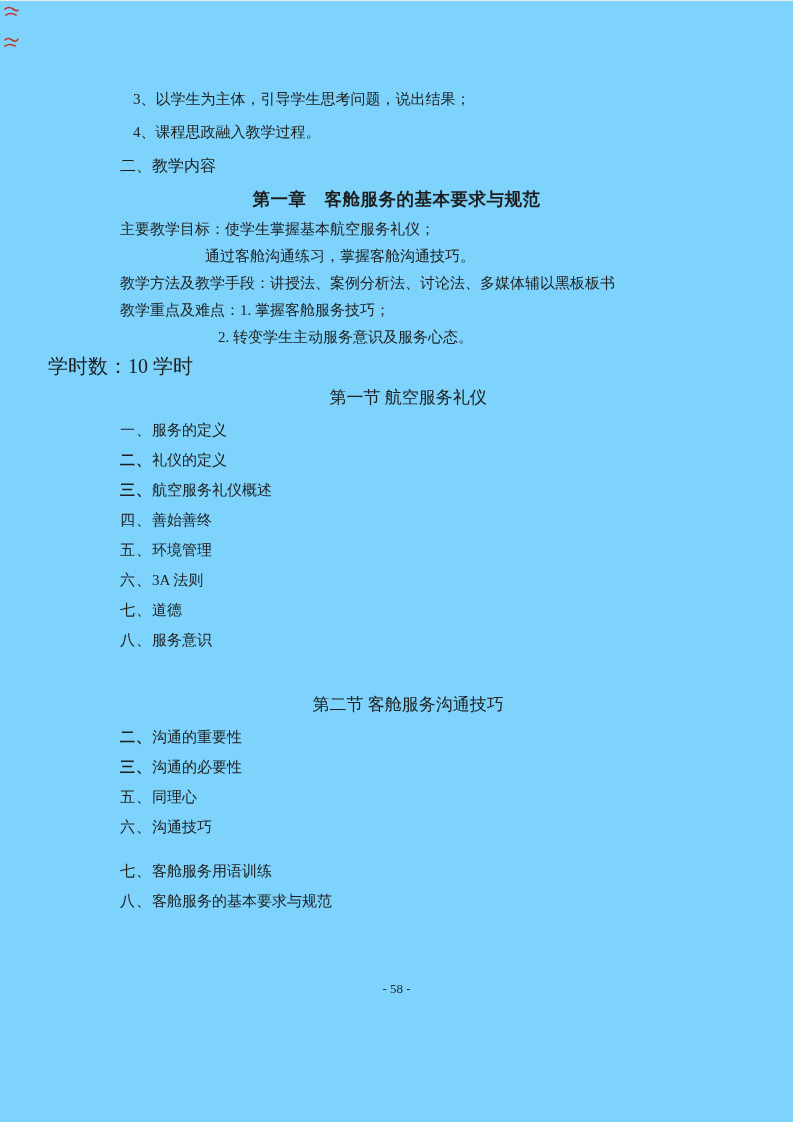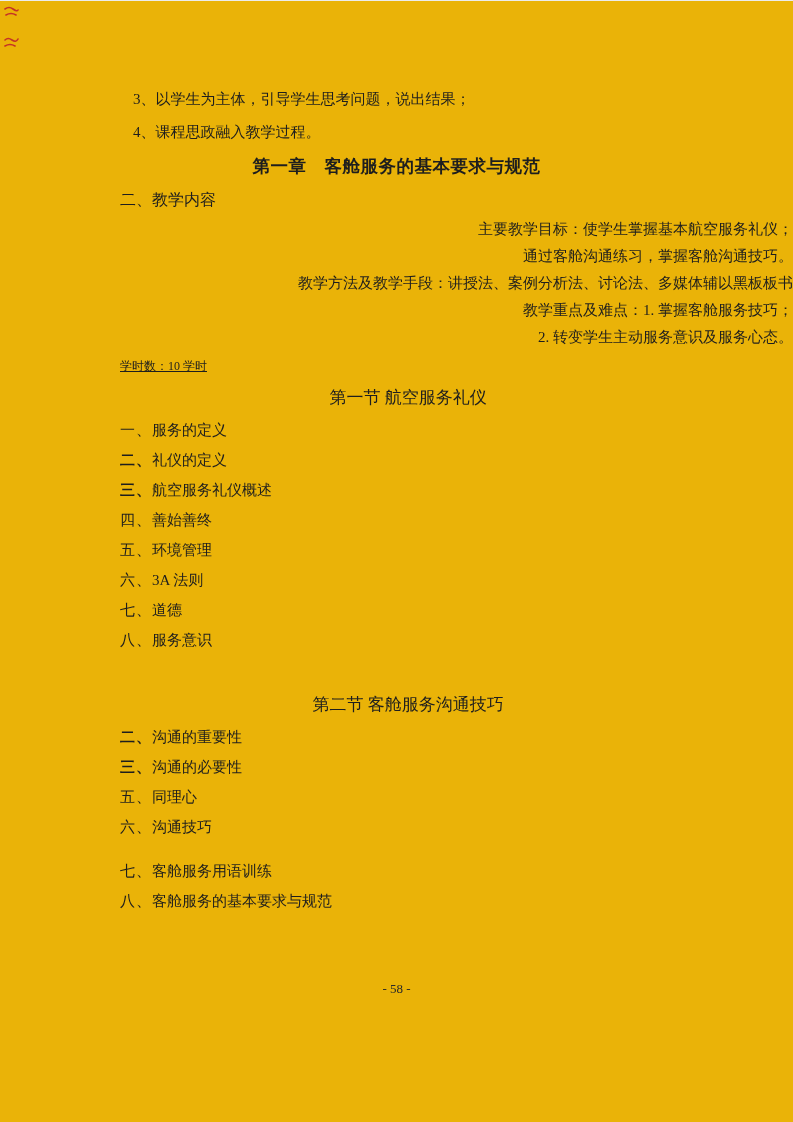"3、以学生为主体，引导学生思考问题，说出结果；" .page { background: #eab308 -> #7dd3fc }
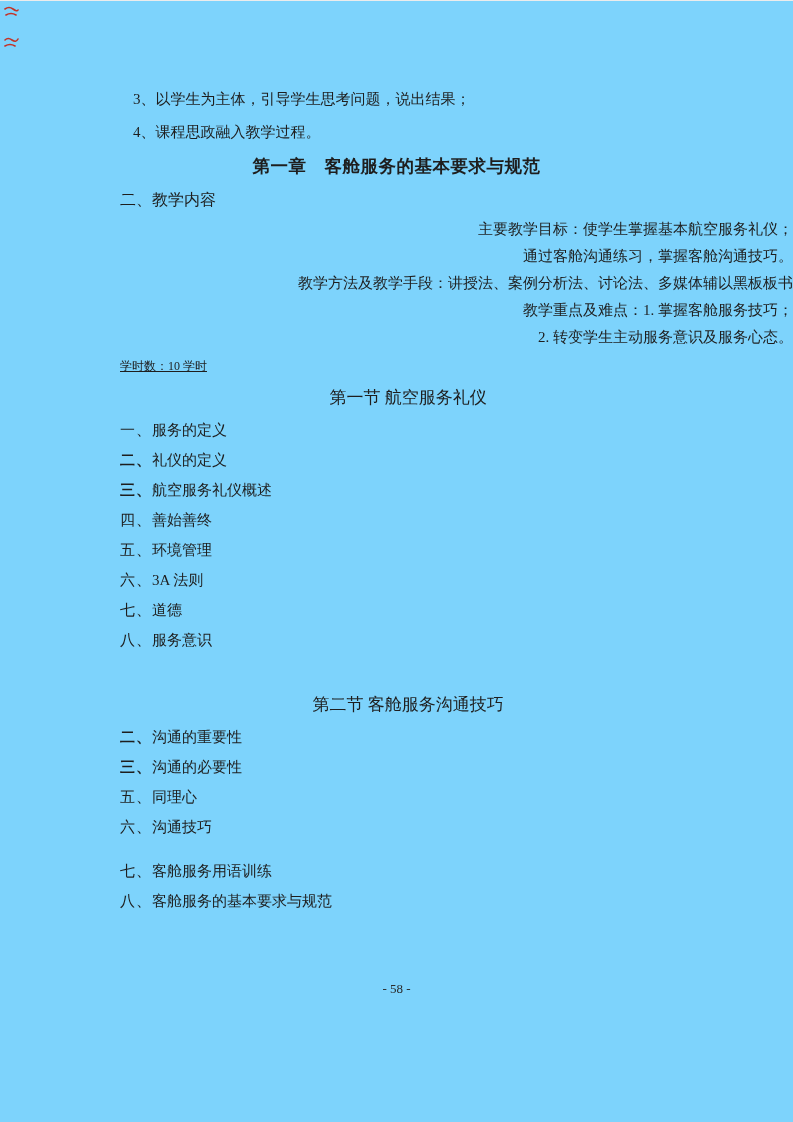"第一章 客舱服务的基本要求与规范" div.line { order: before "二、教学内容" -> after "二、教学内容" }
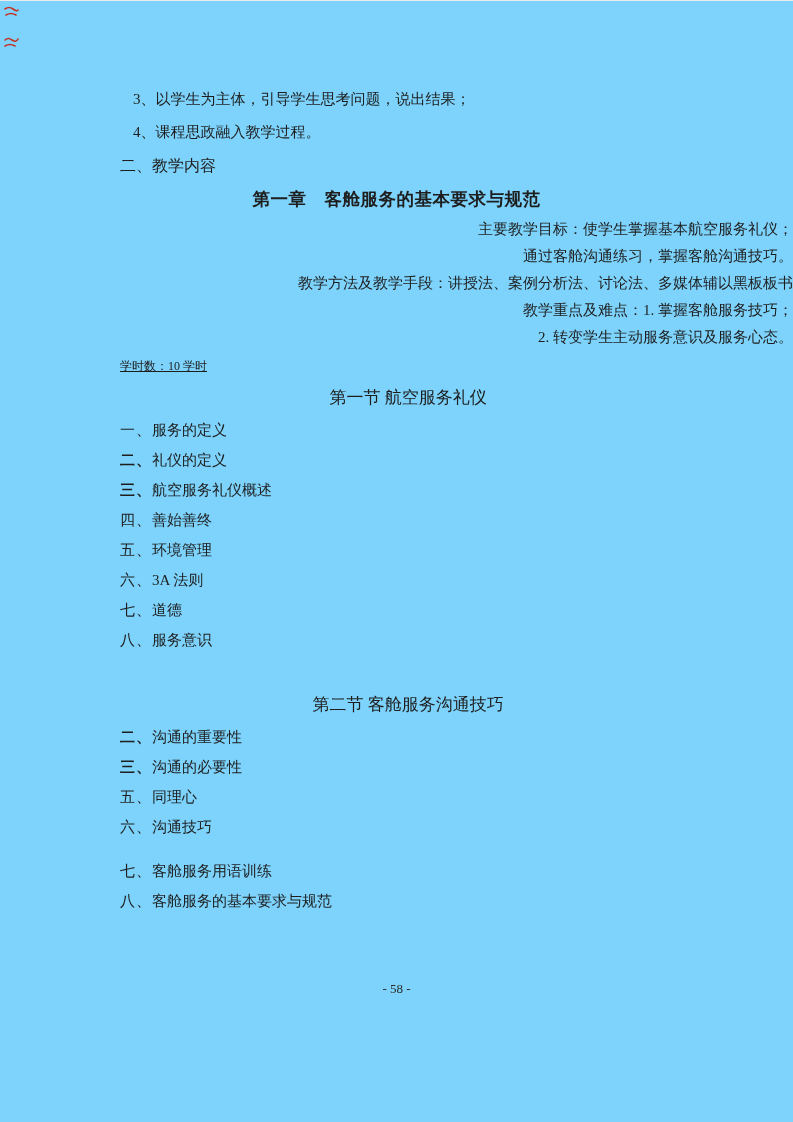"主要教学目标：使学生掌握基本航空服务礼仪；" .body-line { text-align: right -> none }
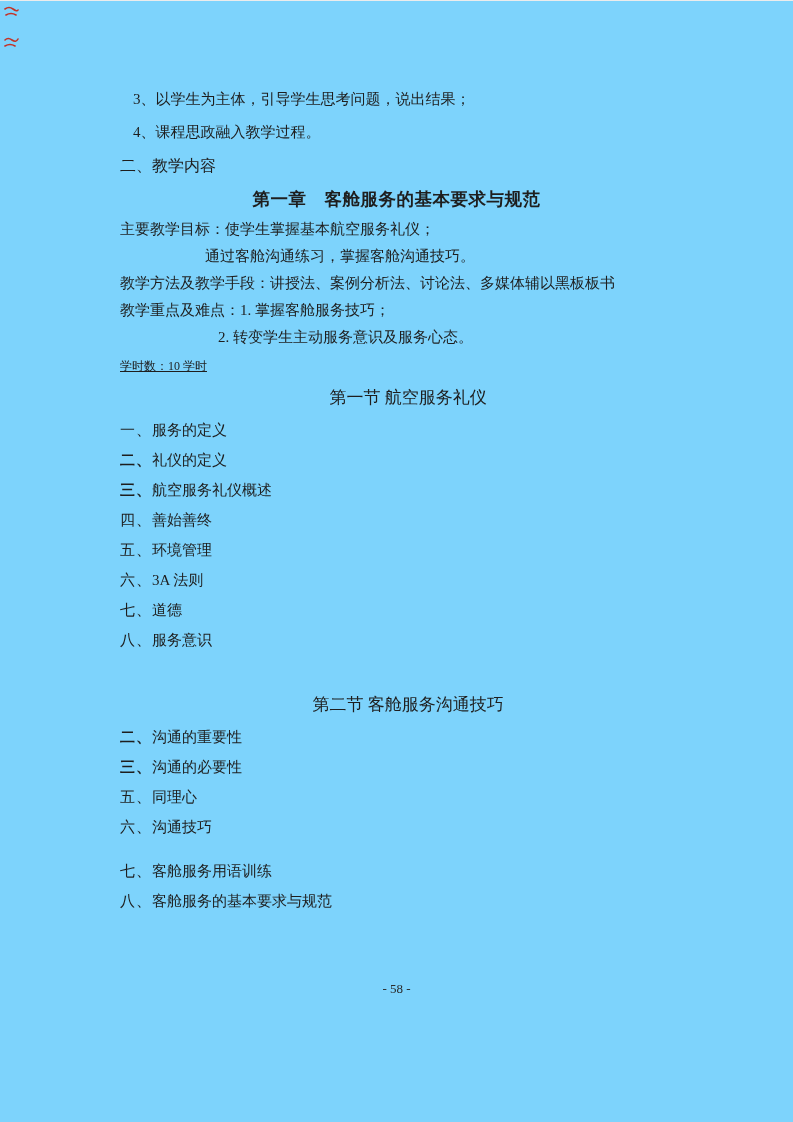"学时数：10 学时" .hours-line { font-size: 12px -> 20px; margin-left: 120px -> 48px; text-decoration: underline -> none }
